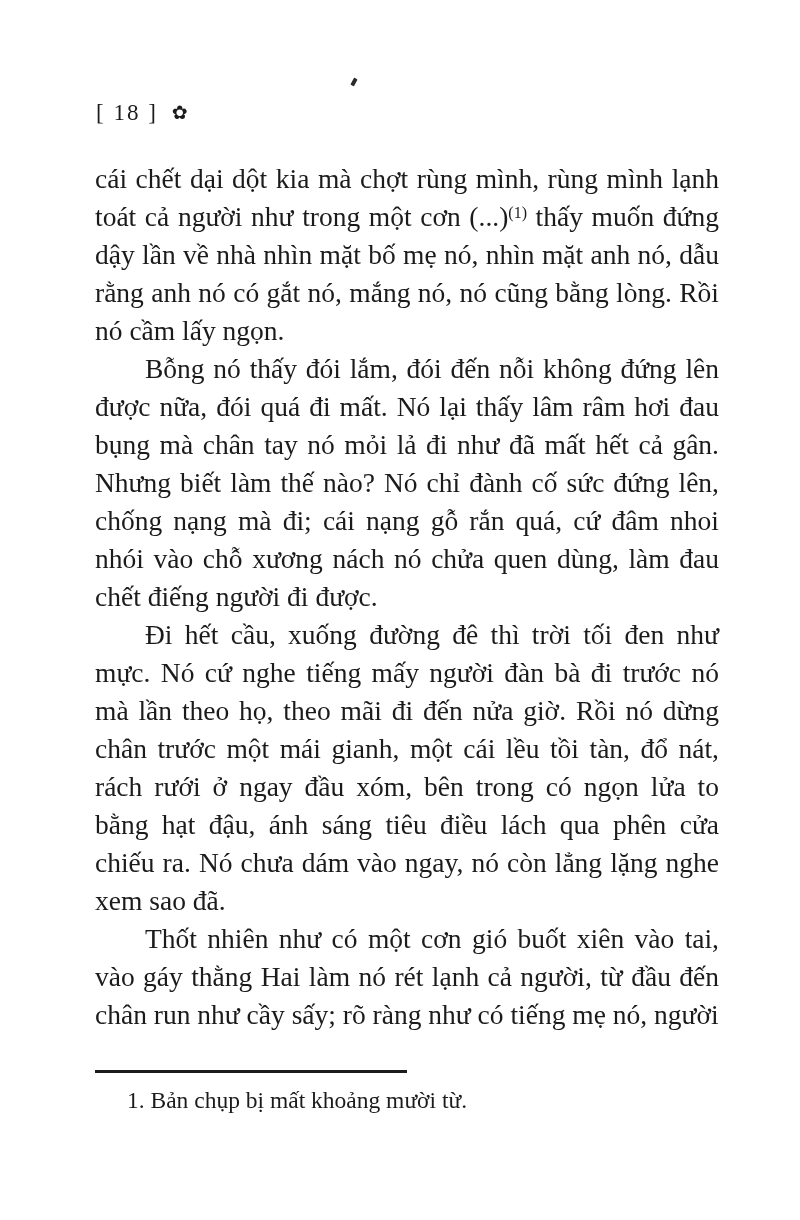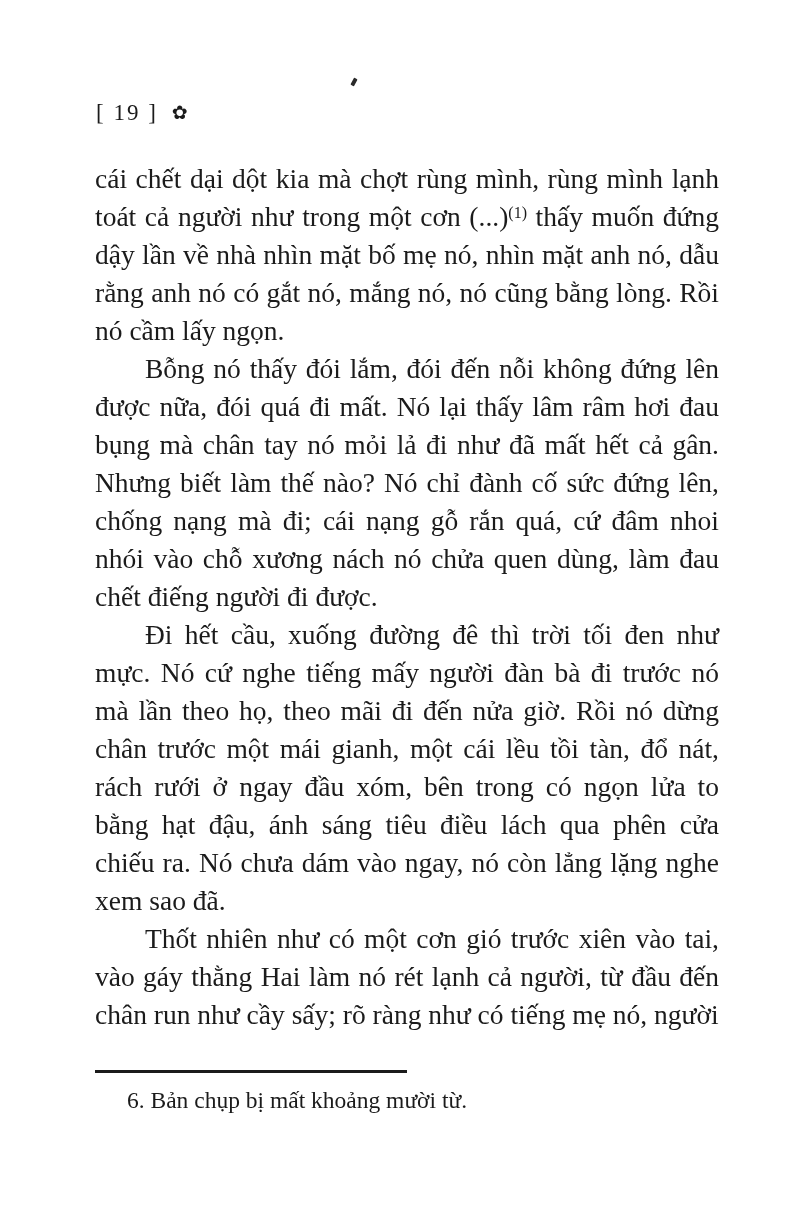"[ 19 ]" span.page-num { text: 19 -> 18 }
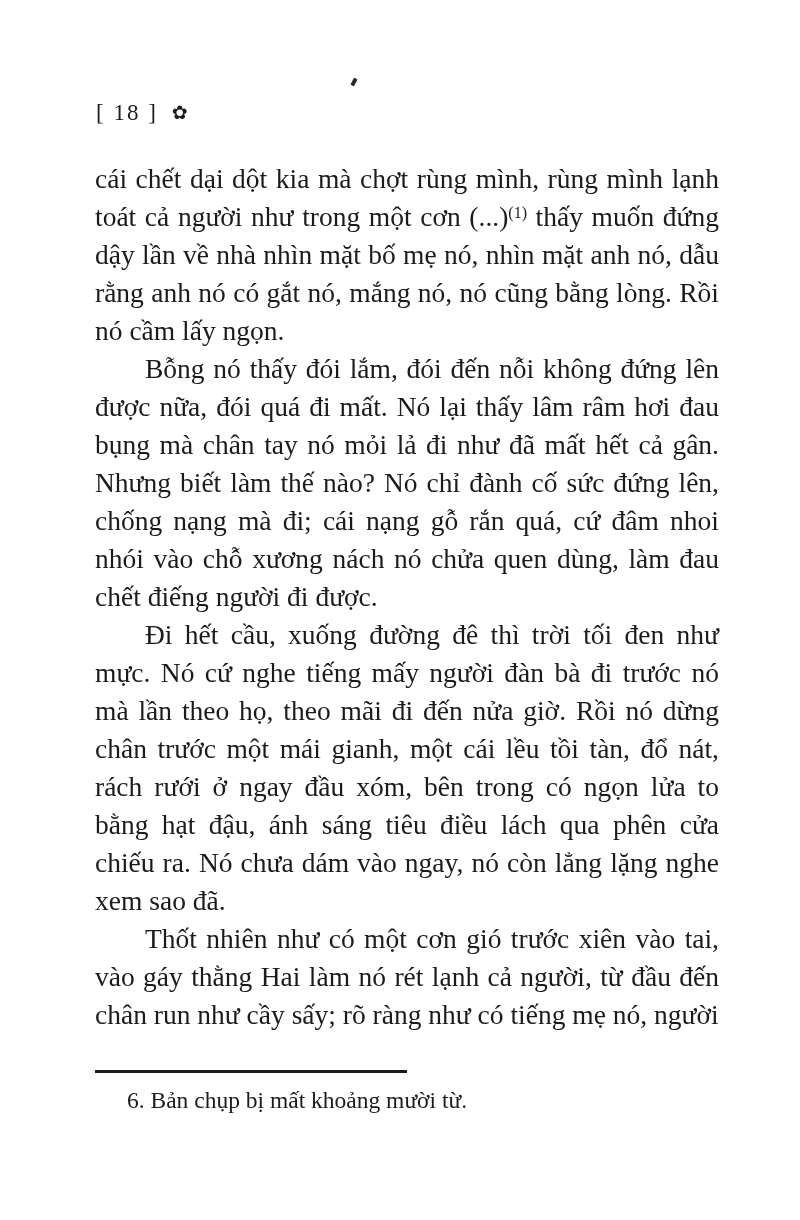"Thốt nhiên như có một" p.indented { text: trước -> buốt }
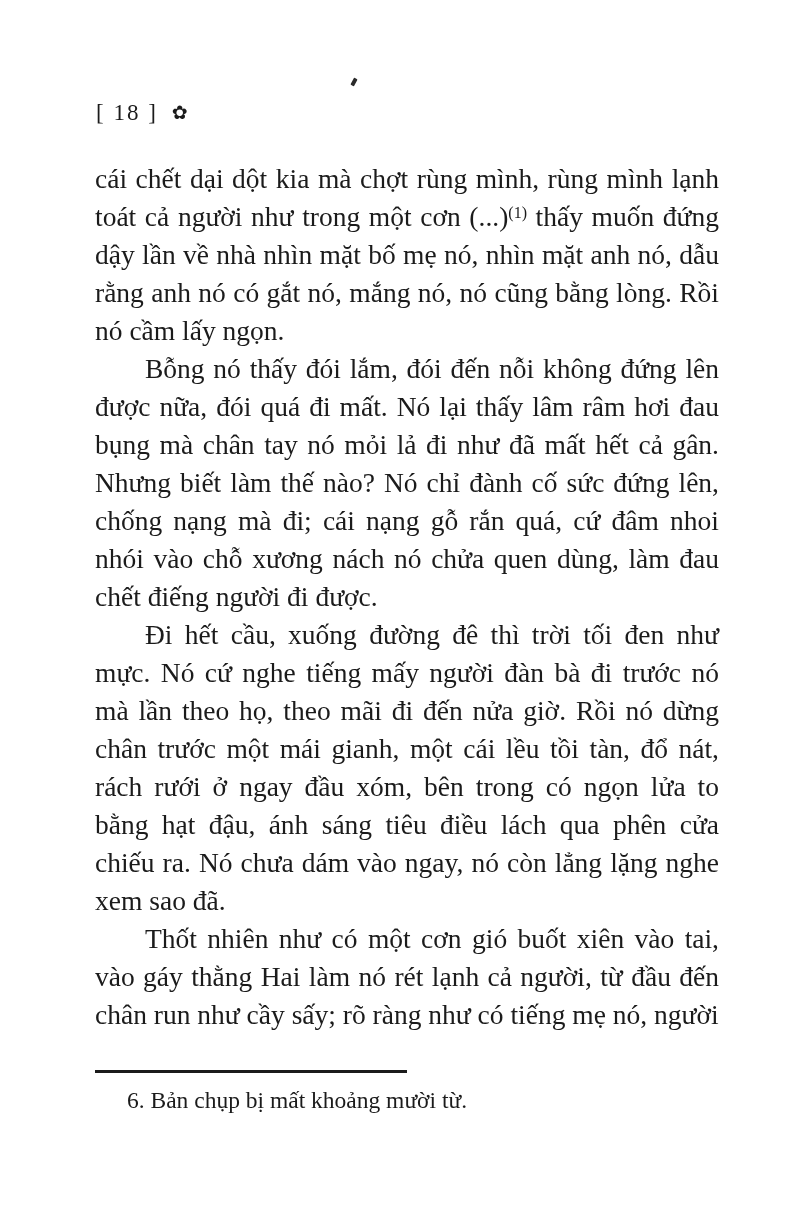"6. Bản chụp bị mất" div.footnote-text { text: 6 -> 1 }
